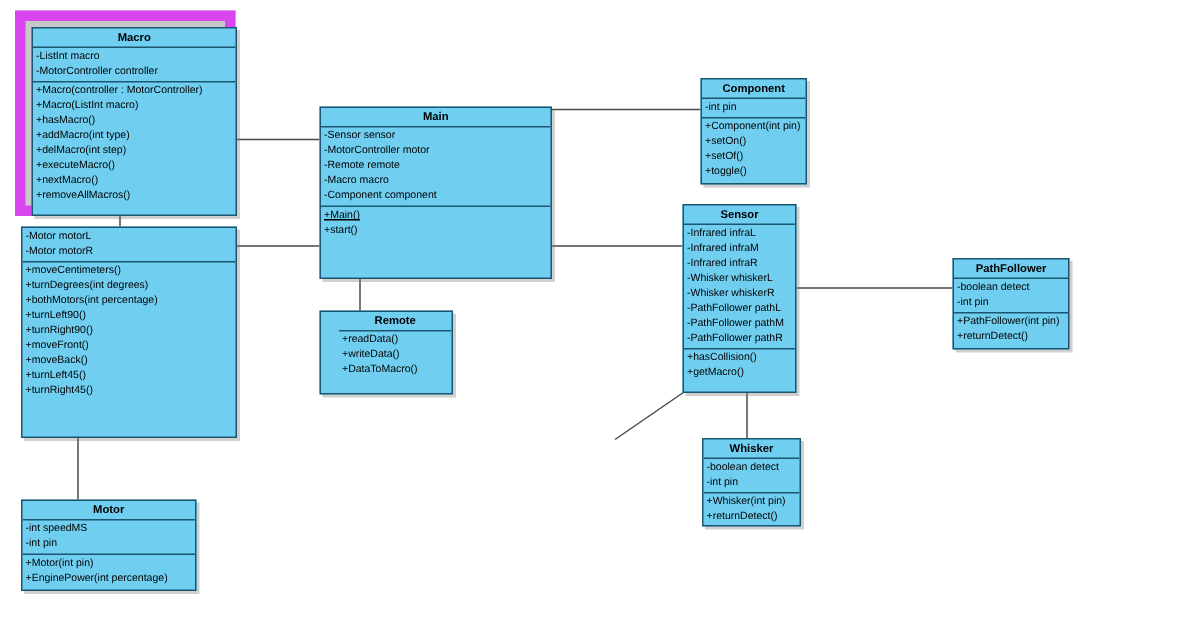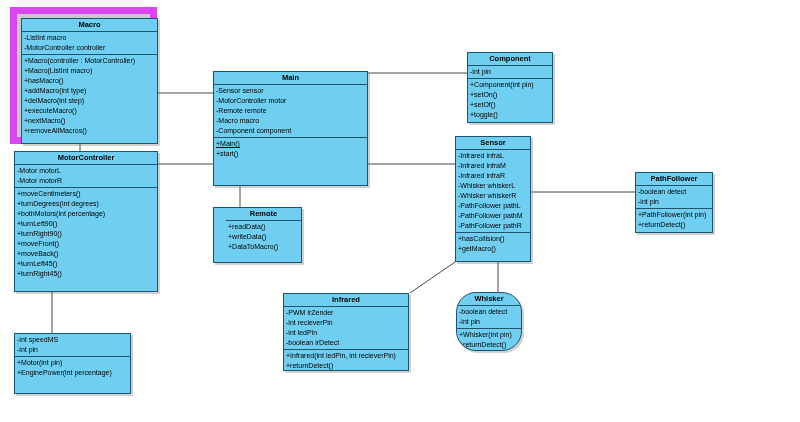"Component" div.uml-class { width: 86px -> 71px }
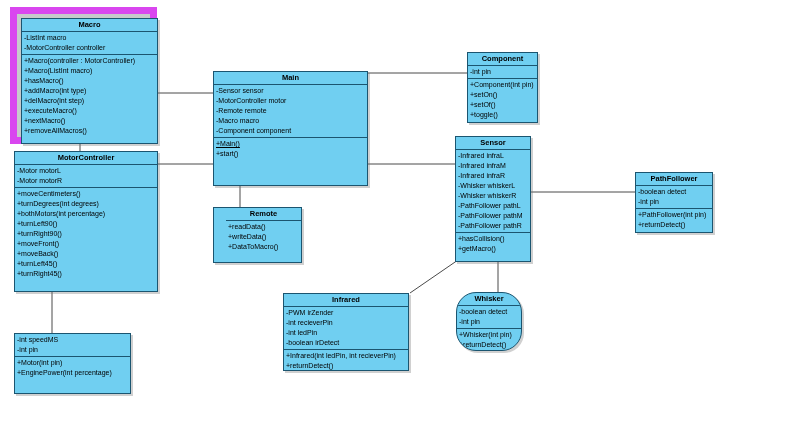"MotorController" div.uml-title { html: <div>MotorController</div> -> none }
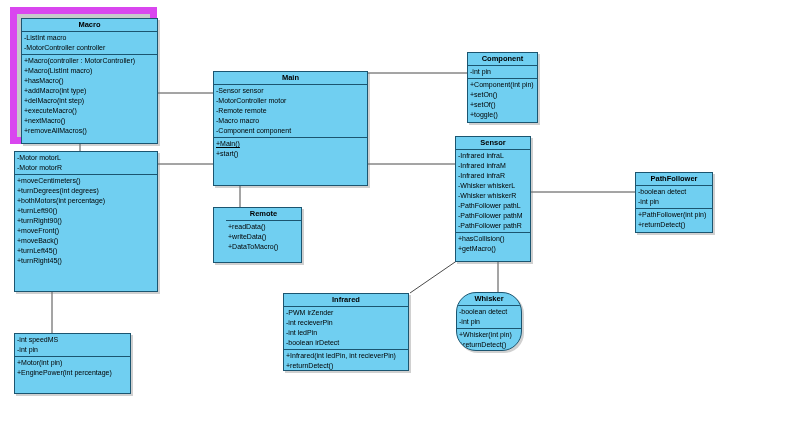"Infrared" div.uml-class { html: <div> <div>Infrared</div> <div> <div>-PWM irZender</div> <div>-int recieverPin</div> <div>-int ledPin</div> <div>-boolean irDetect</div> </div> <div> <div>+Infrared(int ledPin, int recieverPin)</div> <div>+returnDetect()</div> </div> </div> -> none }
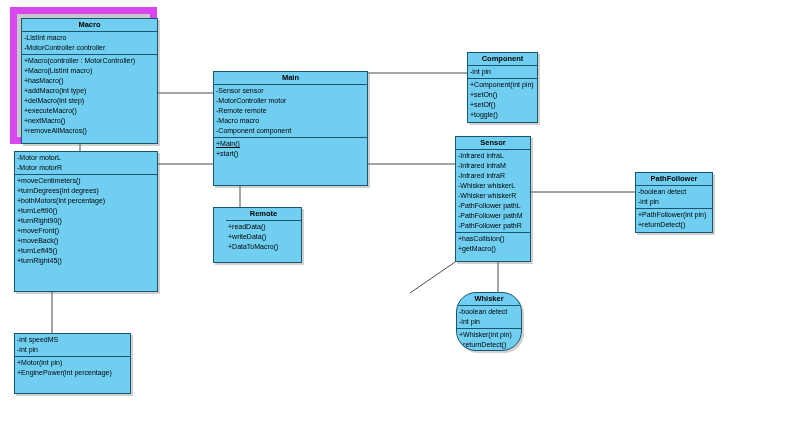"Whisker" div.uml-class { border-radius: 20px -> none; left: 456px -> 468px }
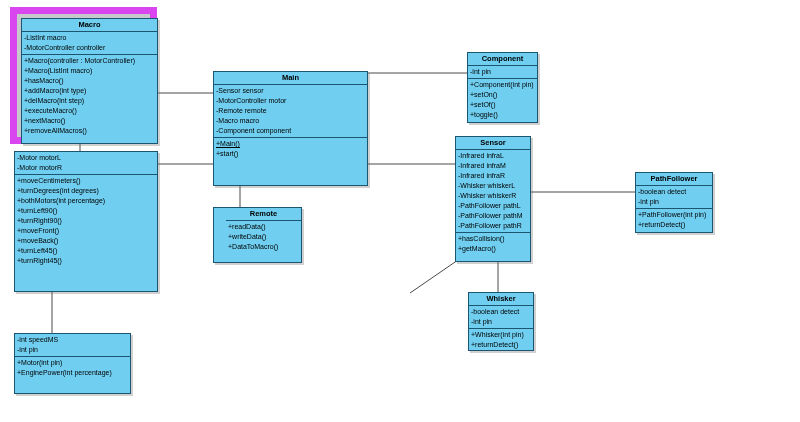"Motor" div.uml-title { html: none -> <div>Motor</div> }
